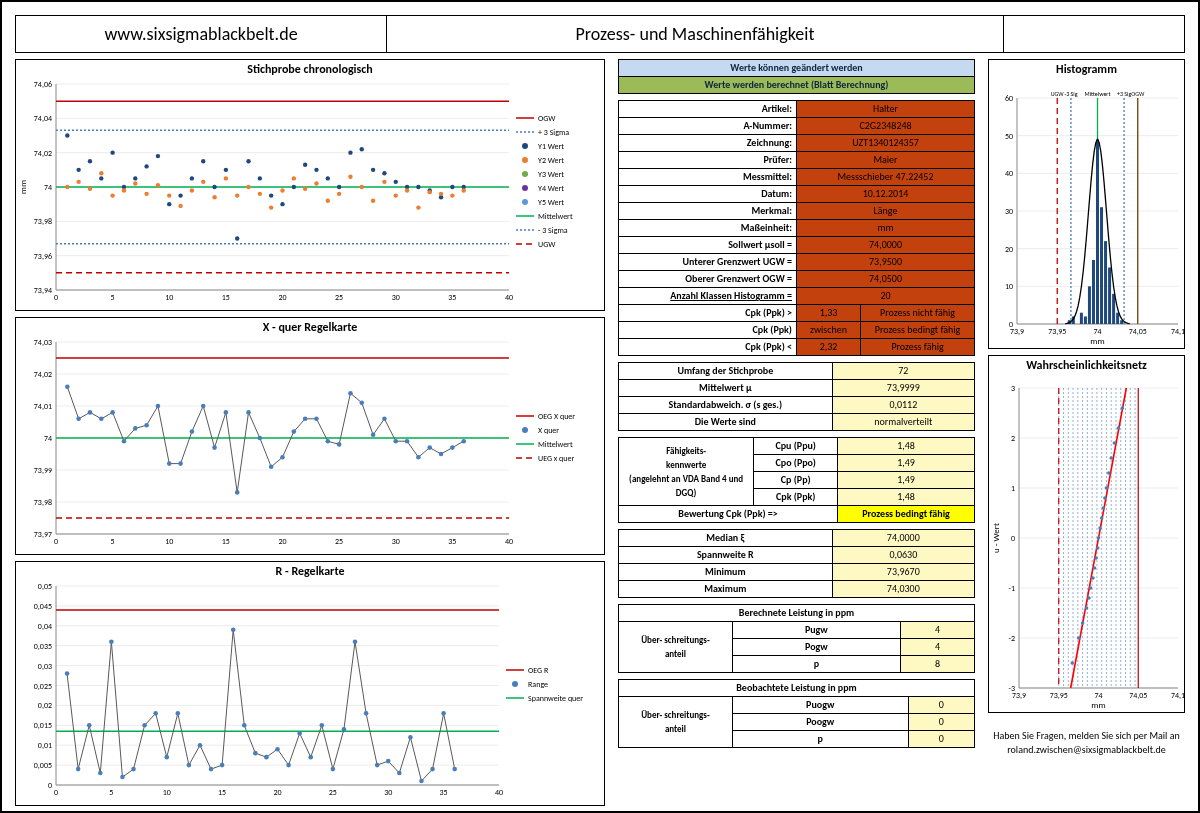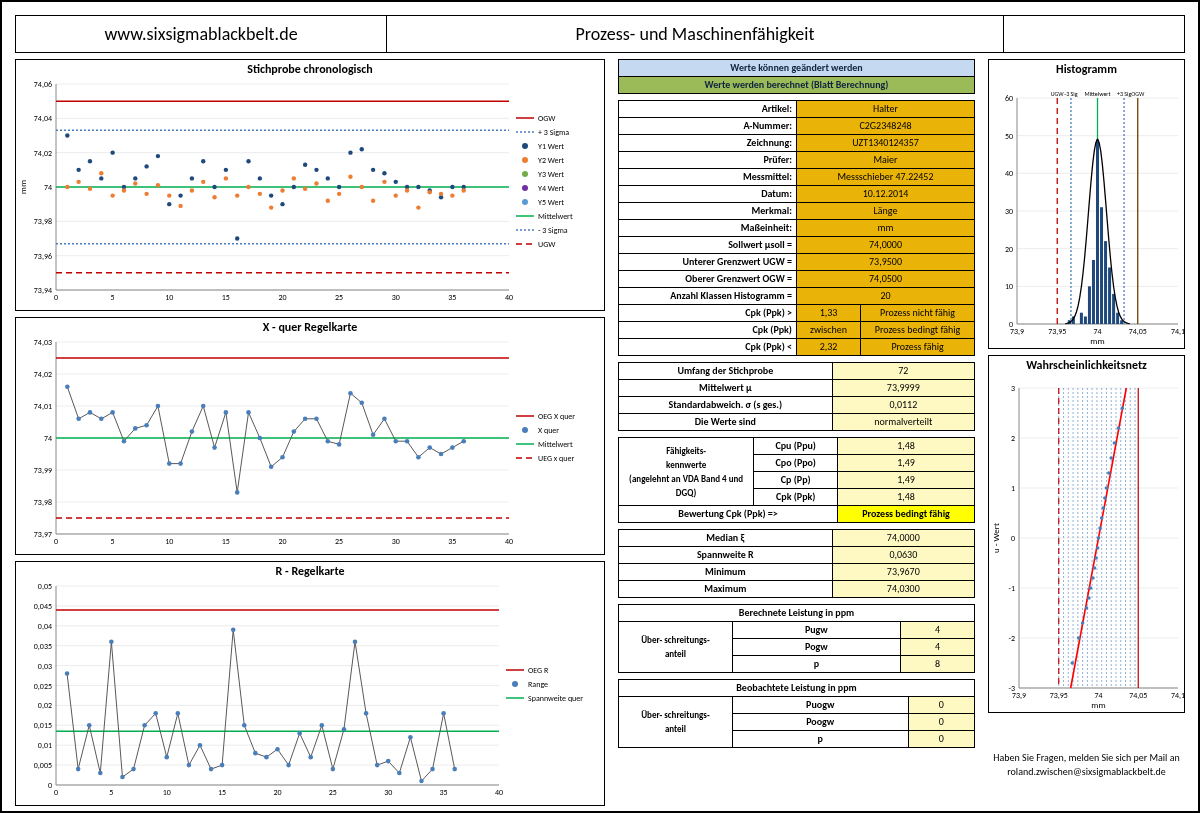"Halter" .edit { background: #eab308 -> #c2410c }
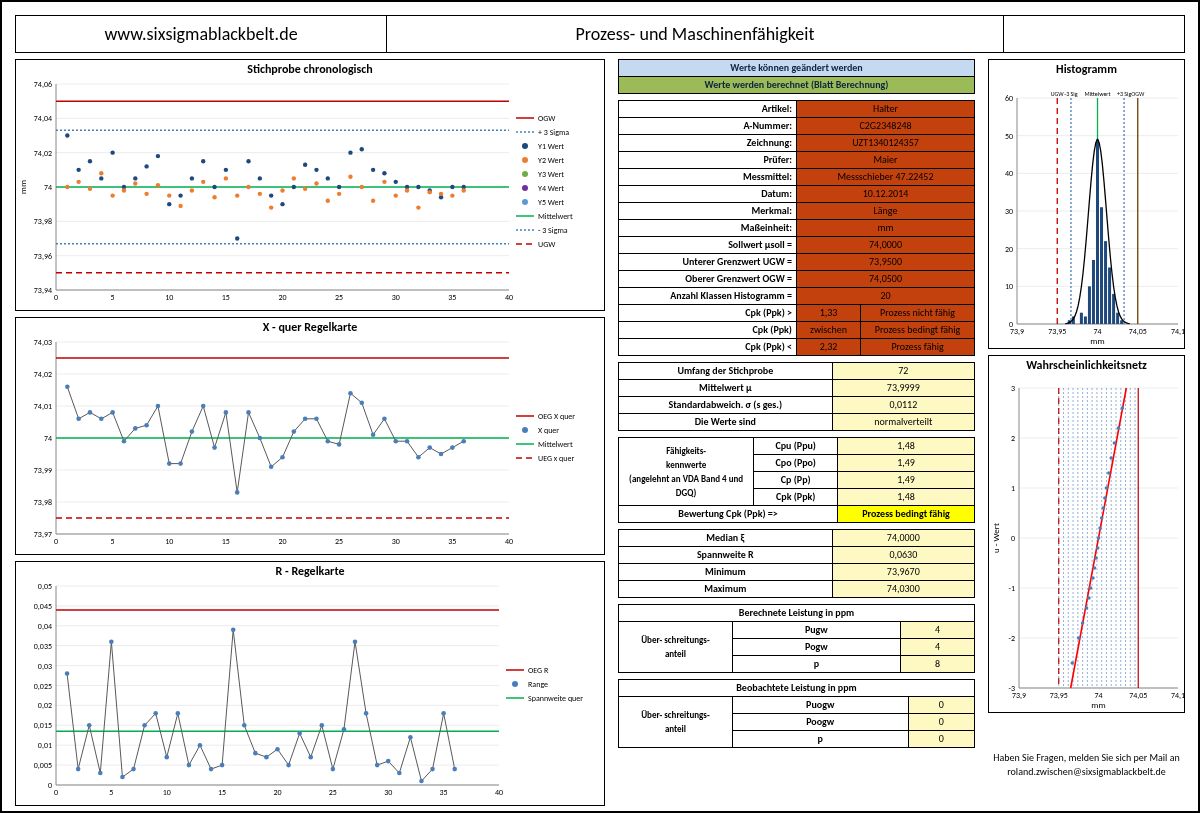"Anzahl Klassen Histogramm =" td.lbl { text-decoration: none -> underline }
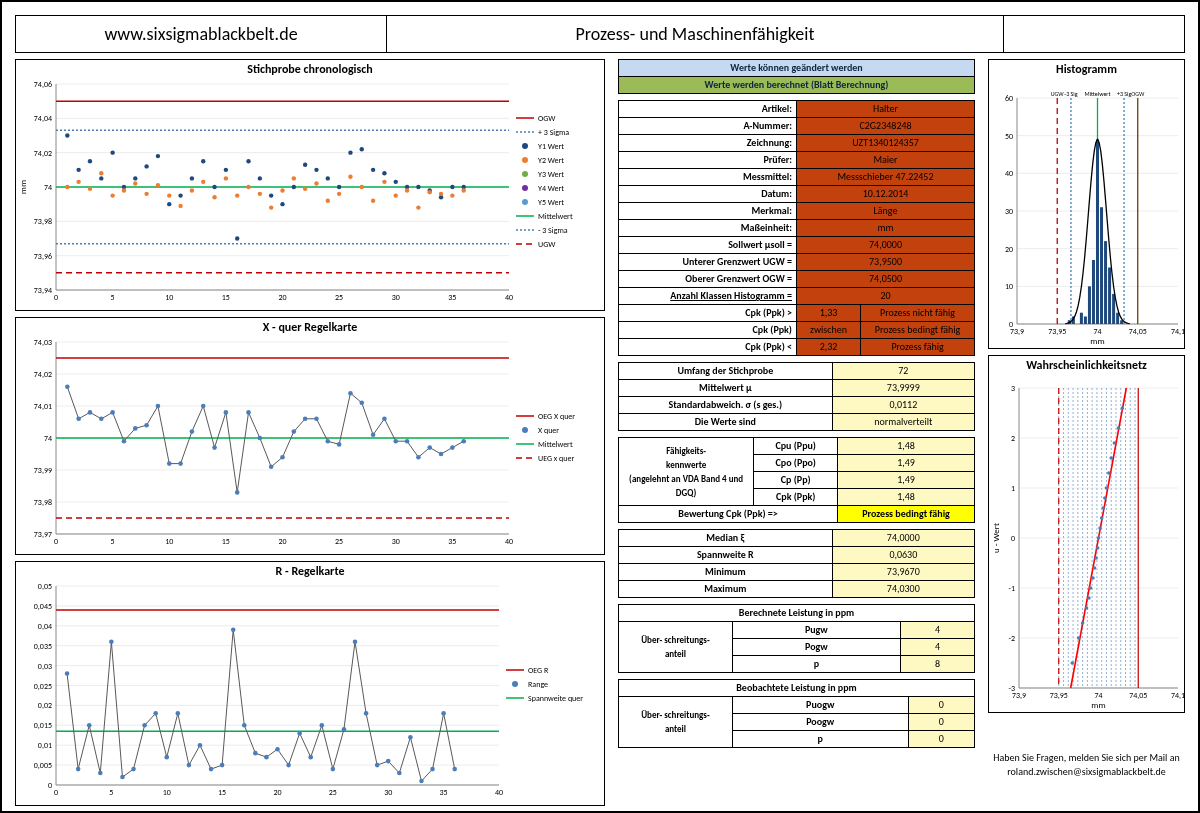"Haben Sie Fragen, melden Sie" .contact { margin-top: 32px -> 10px }
